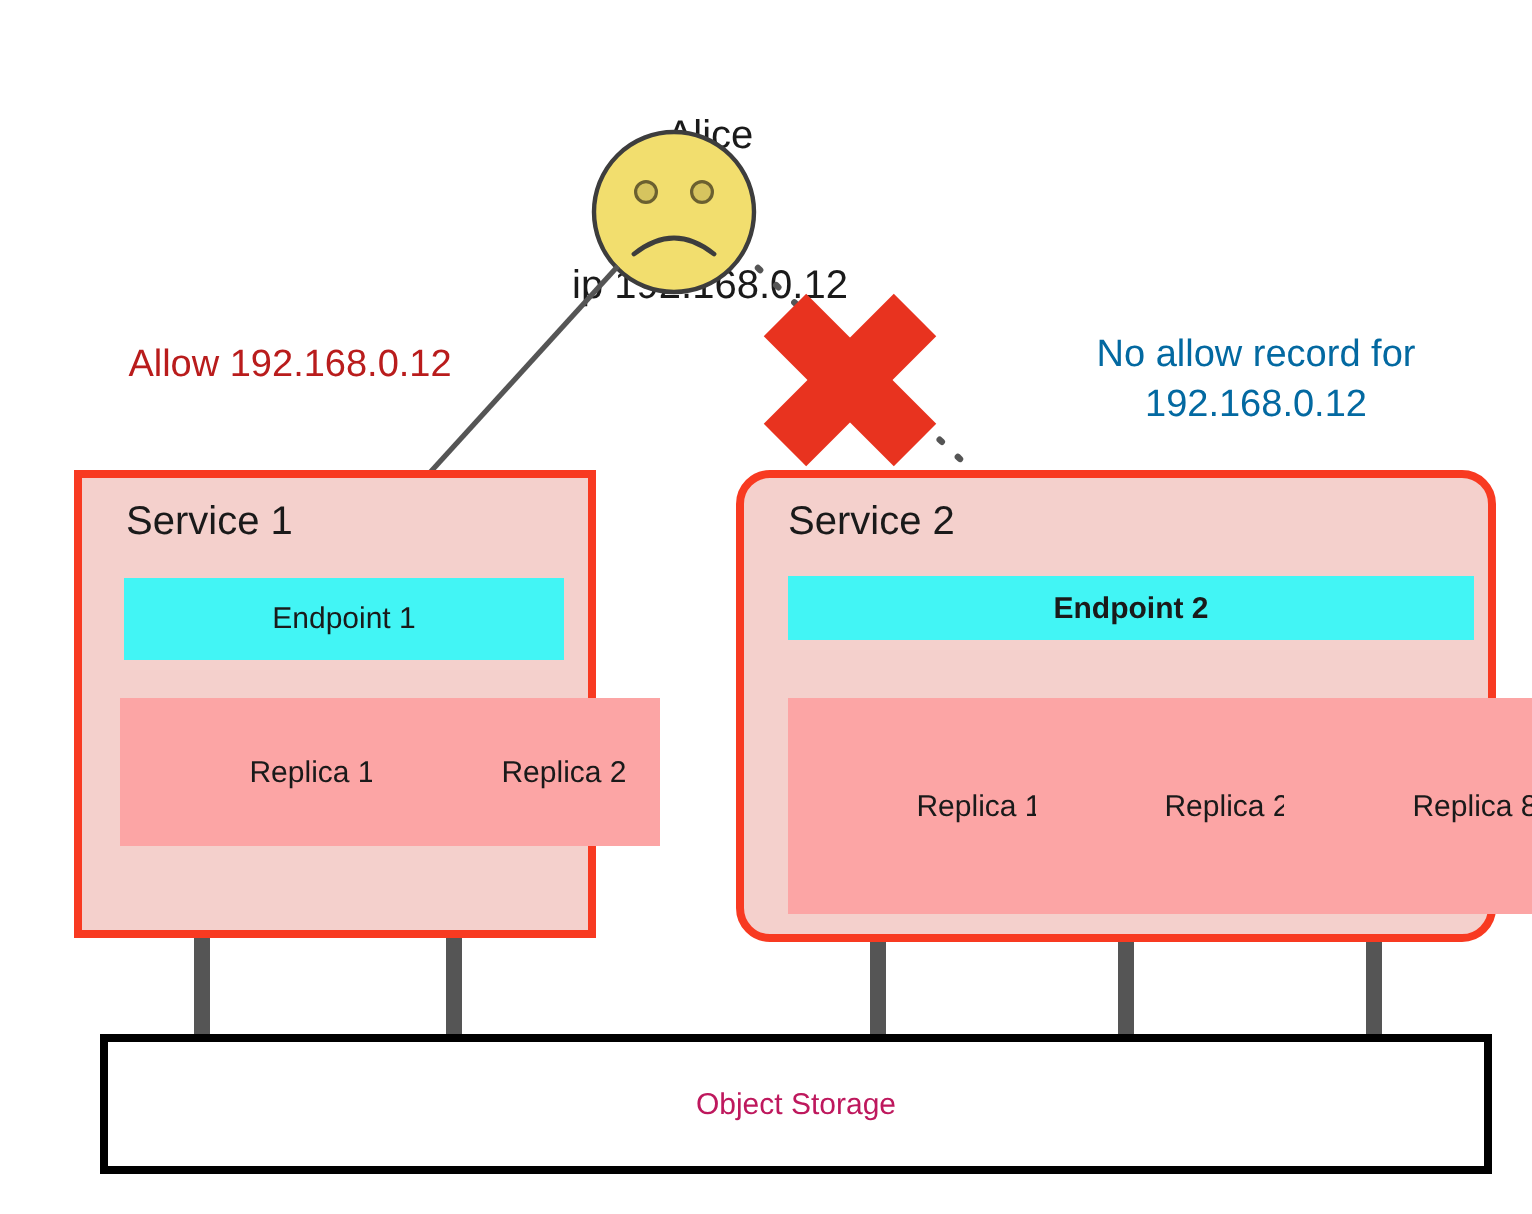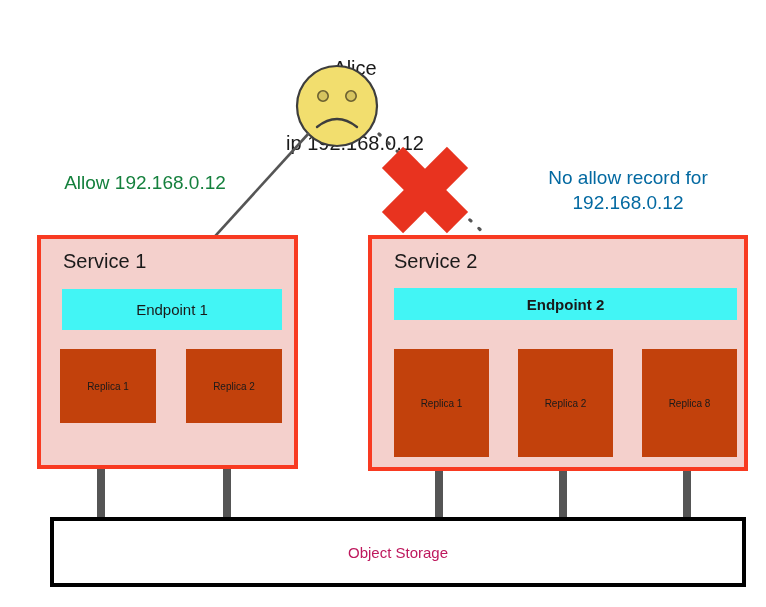"Allow 192.168.0.12" #allow-label { color: #15803d -> #b91c1c }
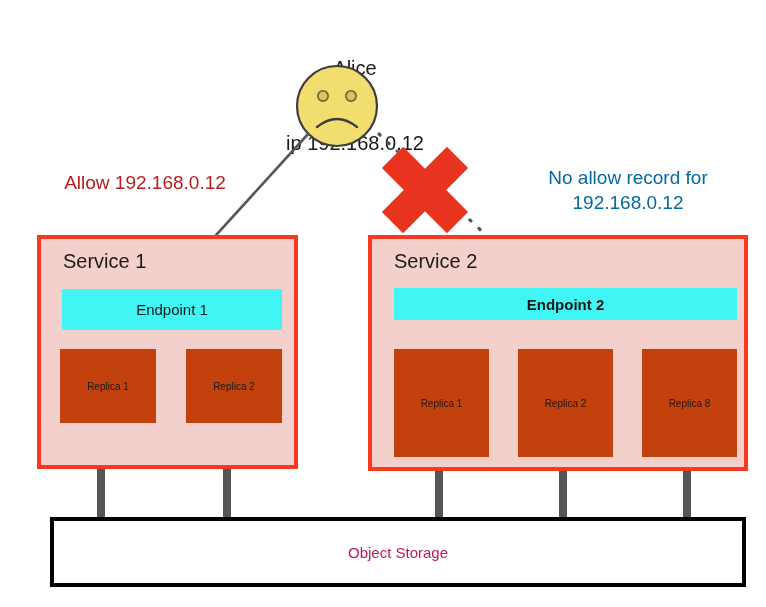"Service 2" #service-2 { border-radius: none -> 17px }
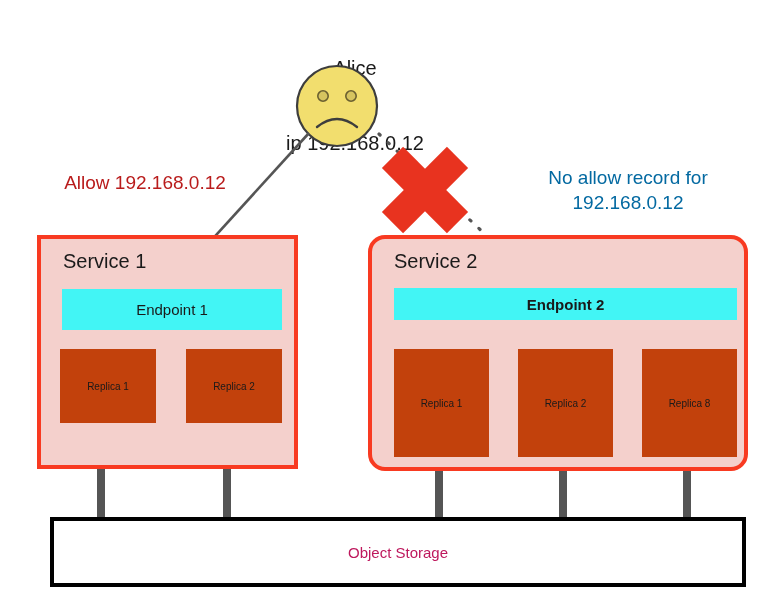"Replica 1" .replica { background: #c2410c -> #fca5a5; font-size: 10px -> 15px; padding-left: none -> 48px }
